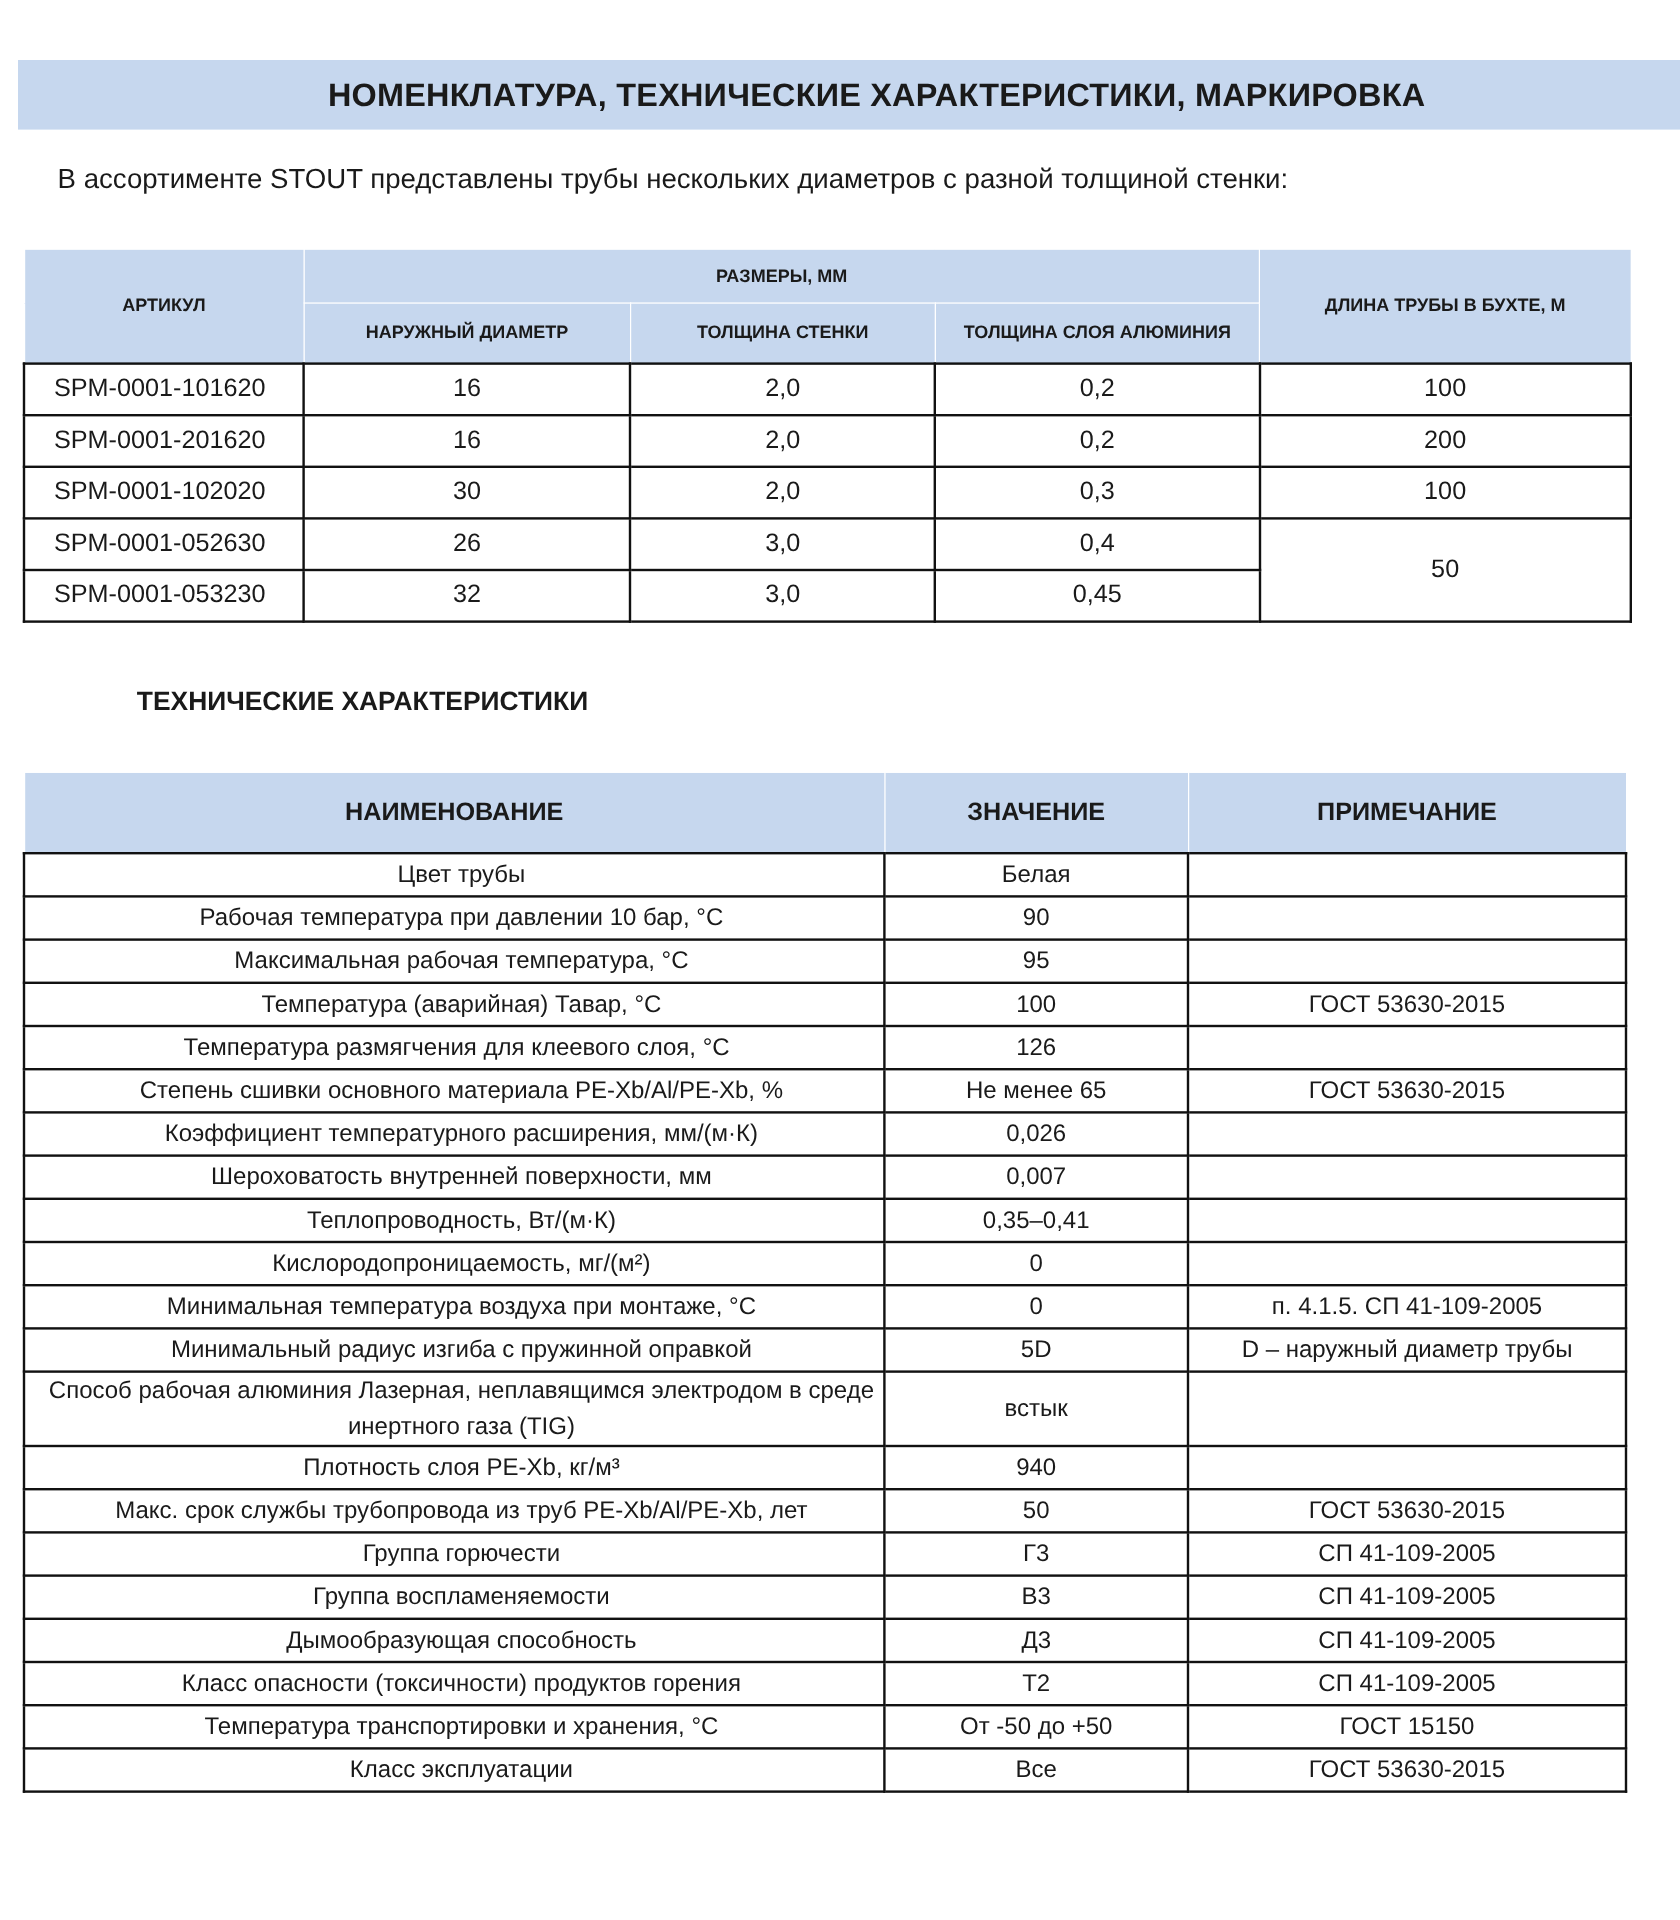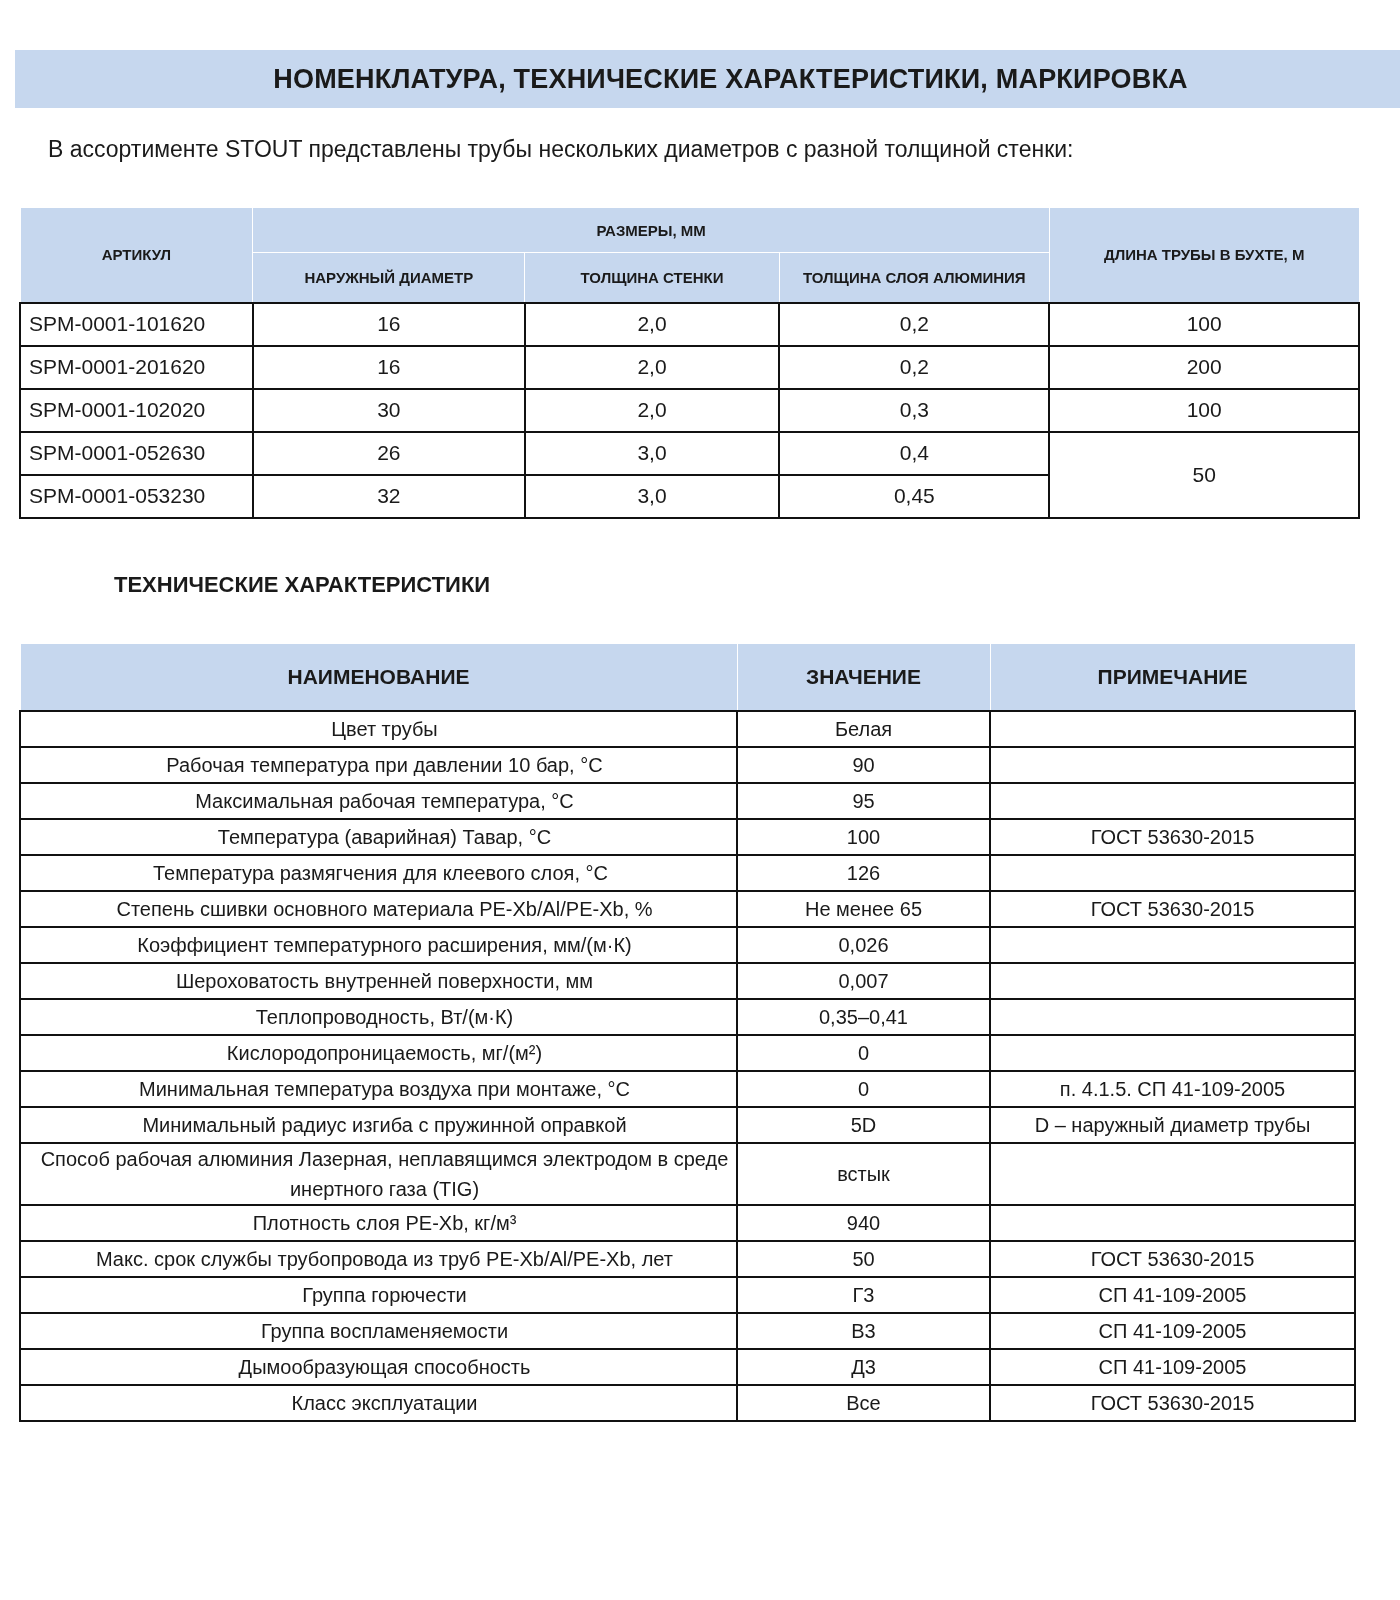"SPM-0001-101620" .t1 td.art { padding-left: 8px -> 24px }
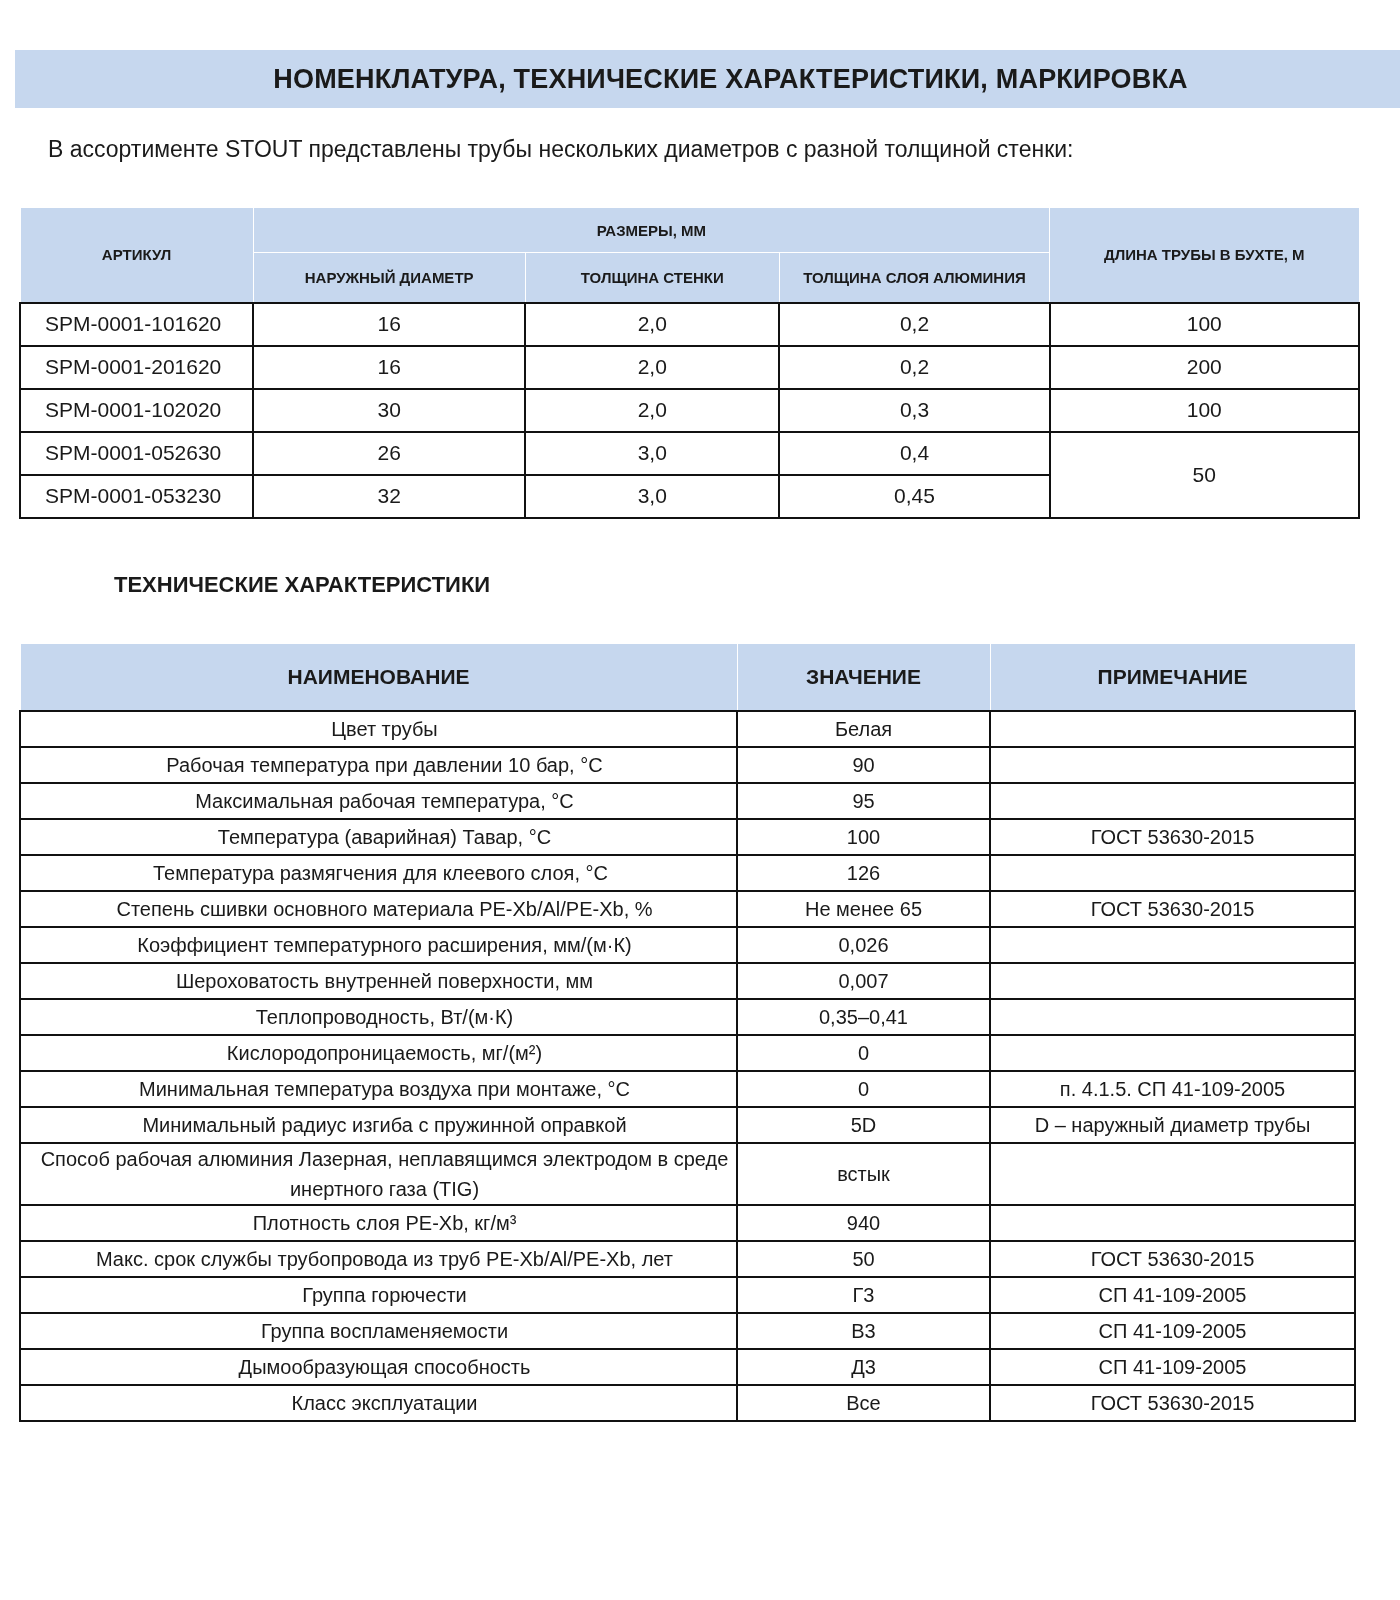"Класс опасности (токсичности) продуктов" tr { html: none -> <tr> <td>Класс опасности (токсичности) продуктов горения</td> <td>Т2</td> <td>СП 41-109-2005</td> </tr> }
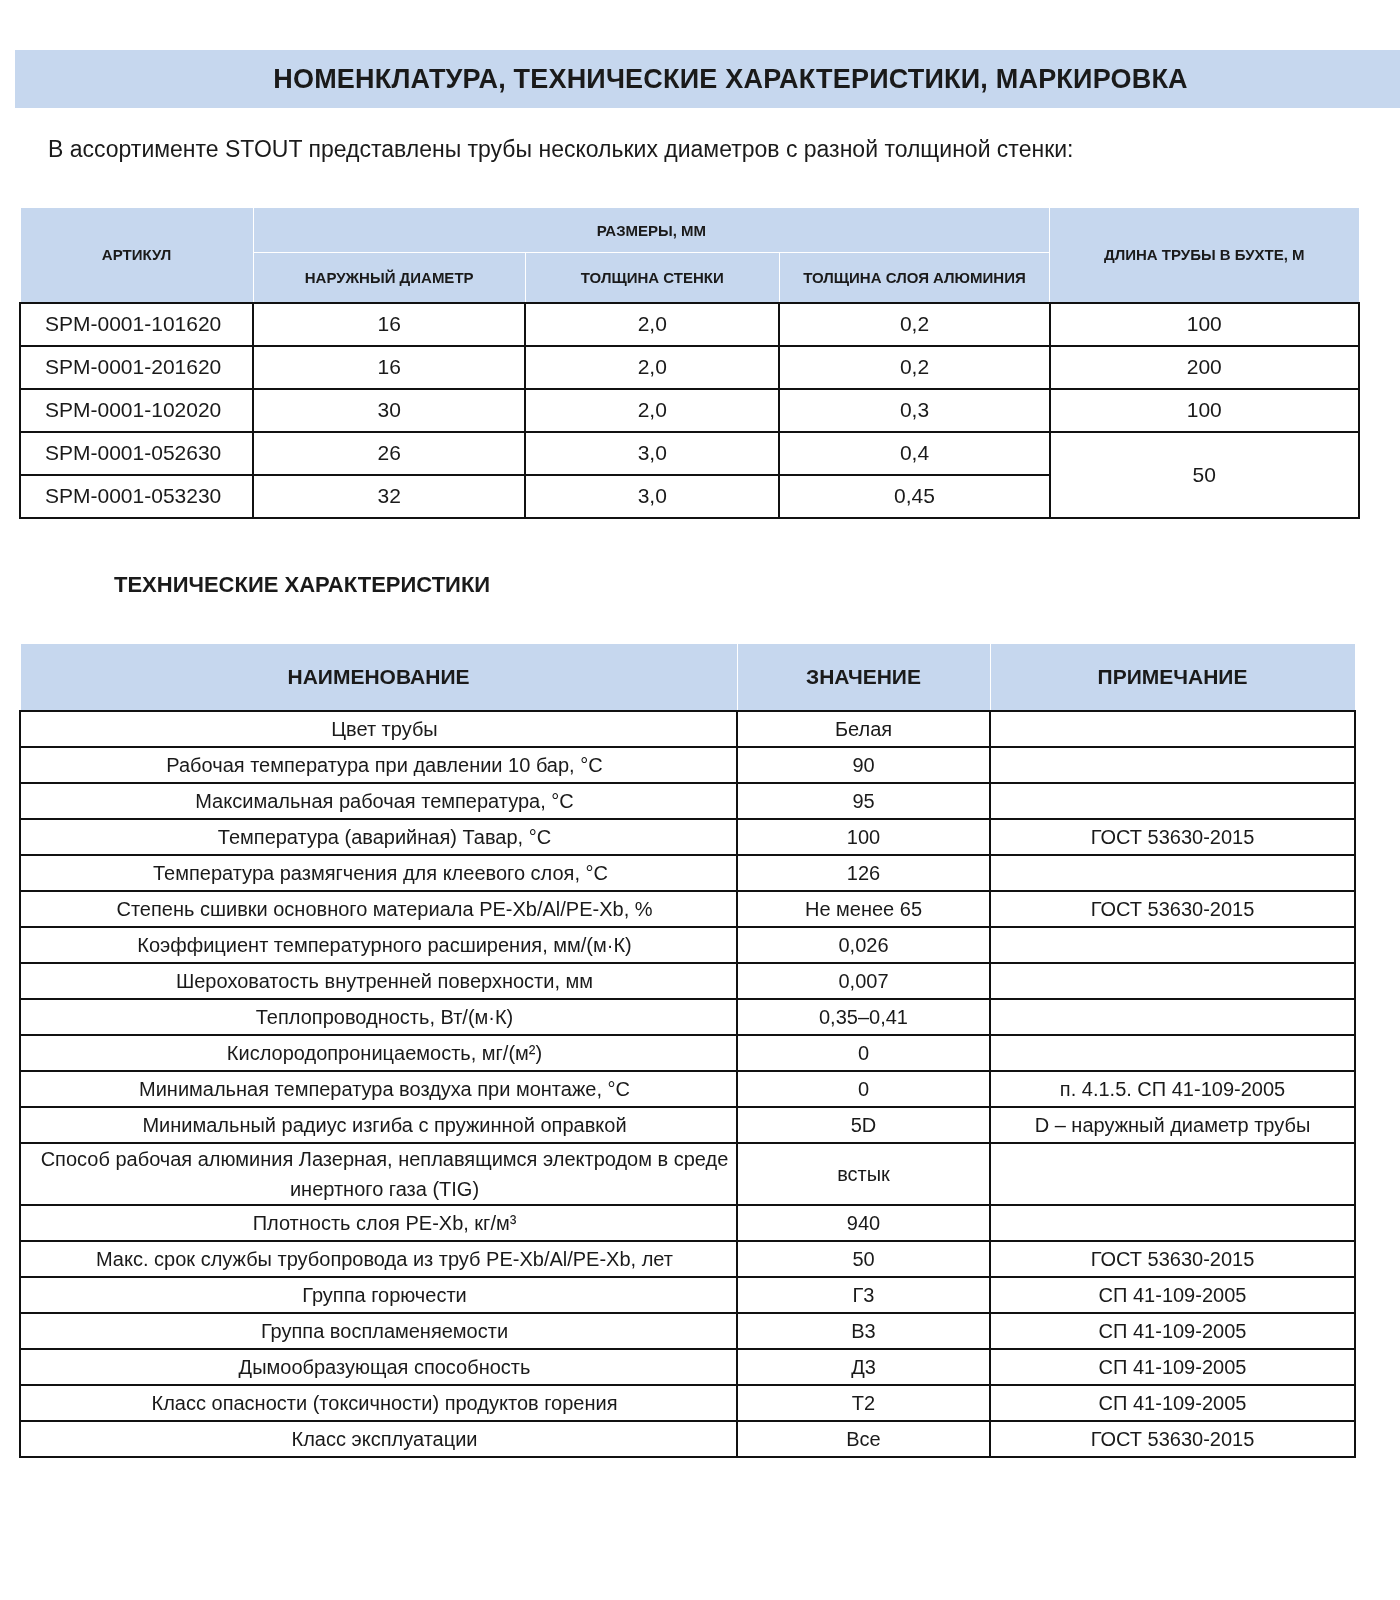"Температура транспортировки и хранения," tr { html: none -> <tr> <td>Температура транспортировки и хранения, °С</td> <td>От -50 до +50</td> <td>ГОСТ 15150</td> </tr> }
